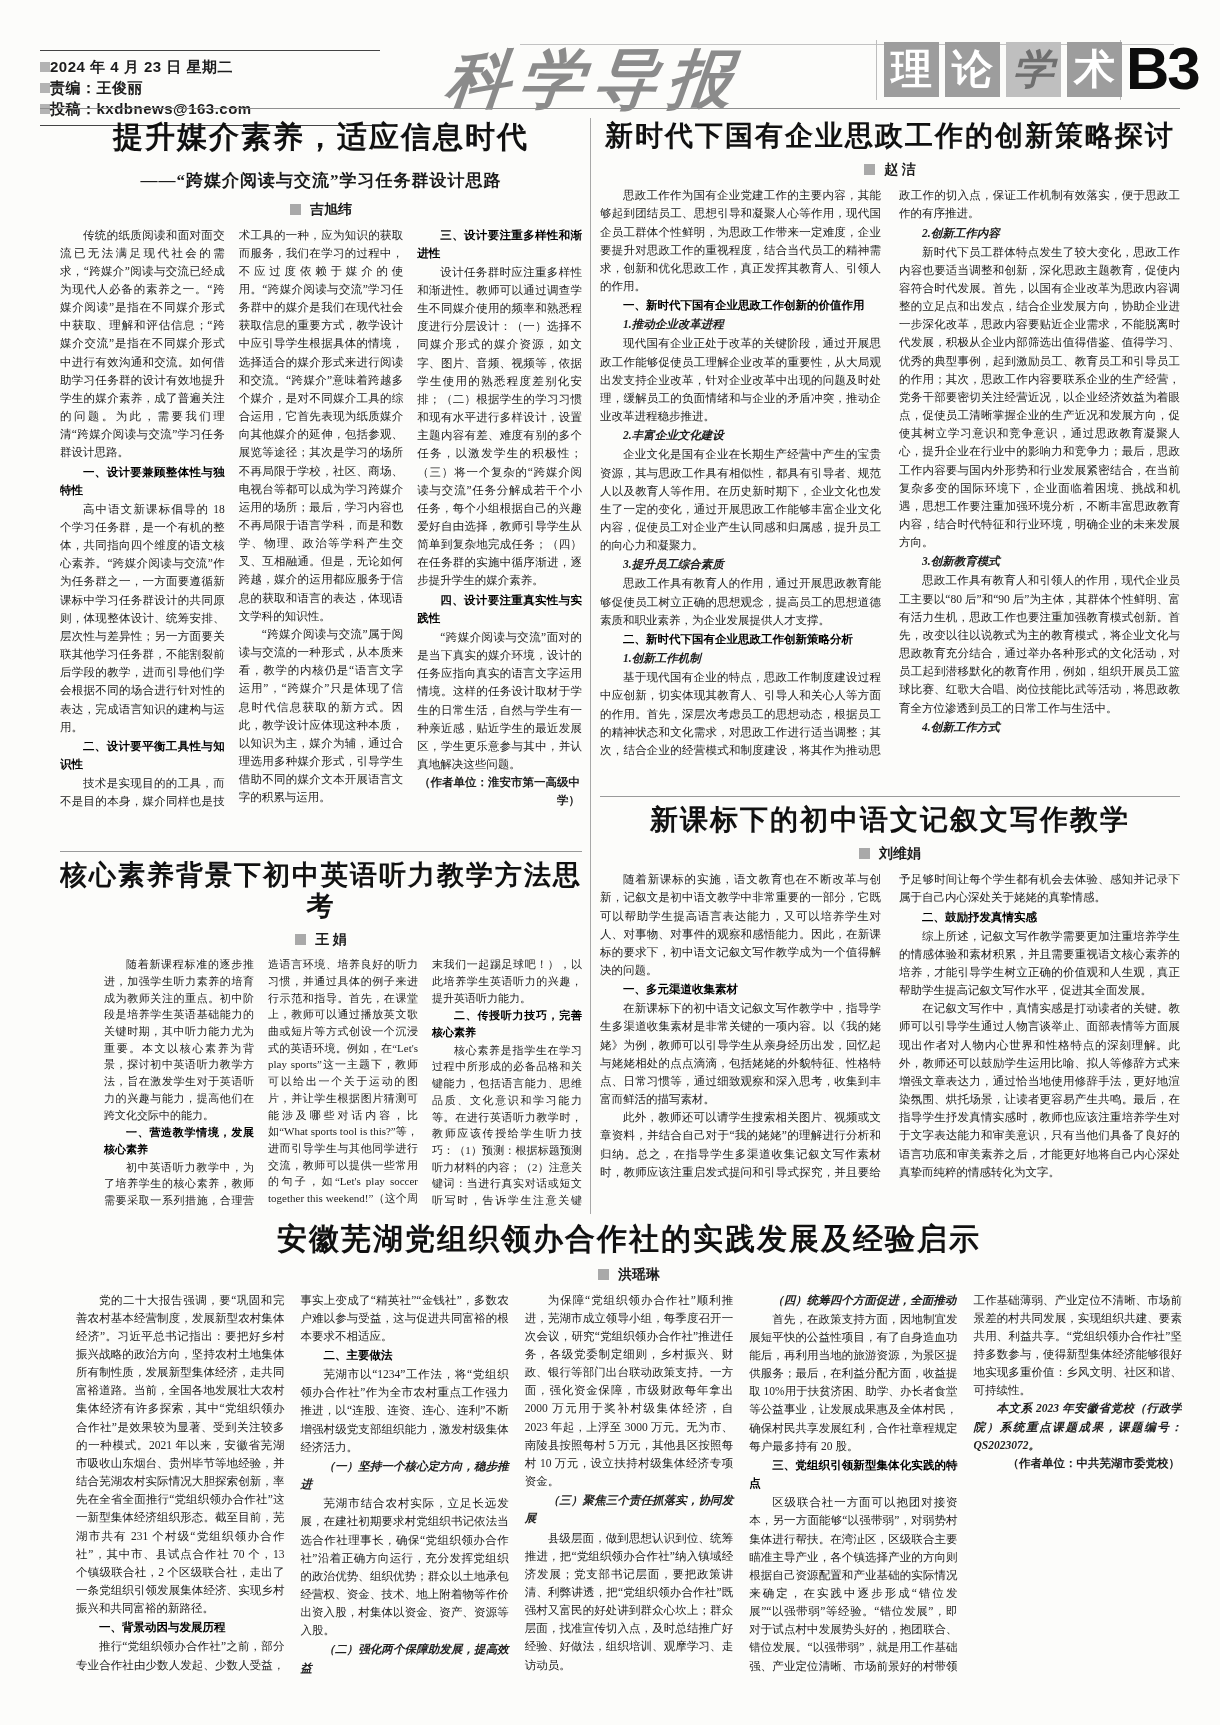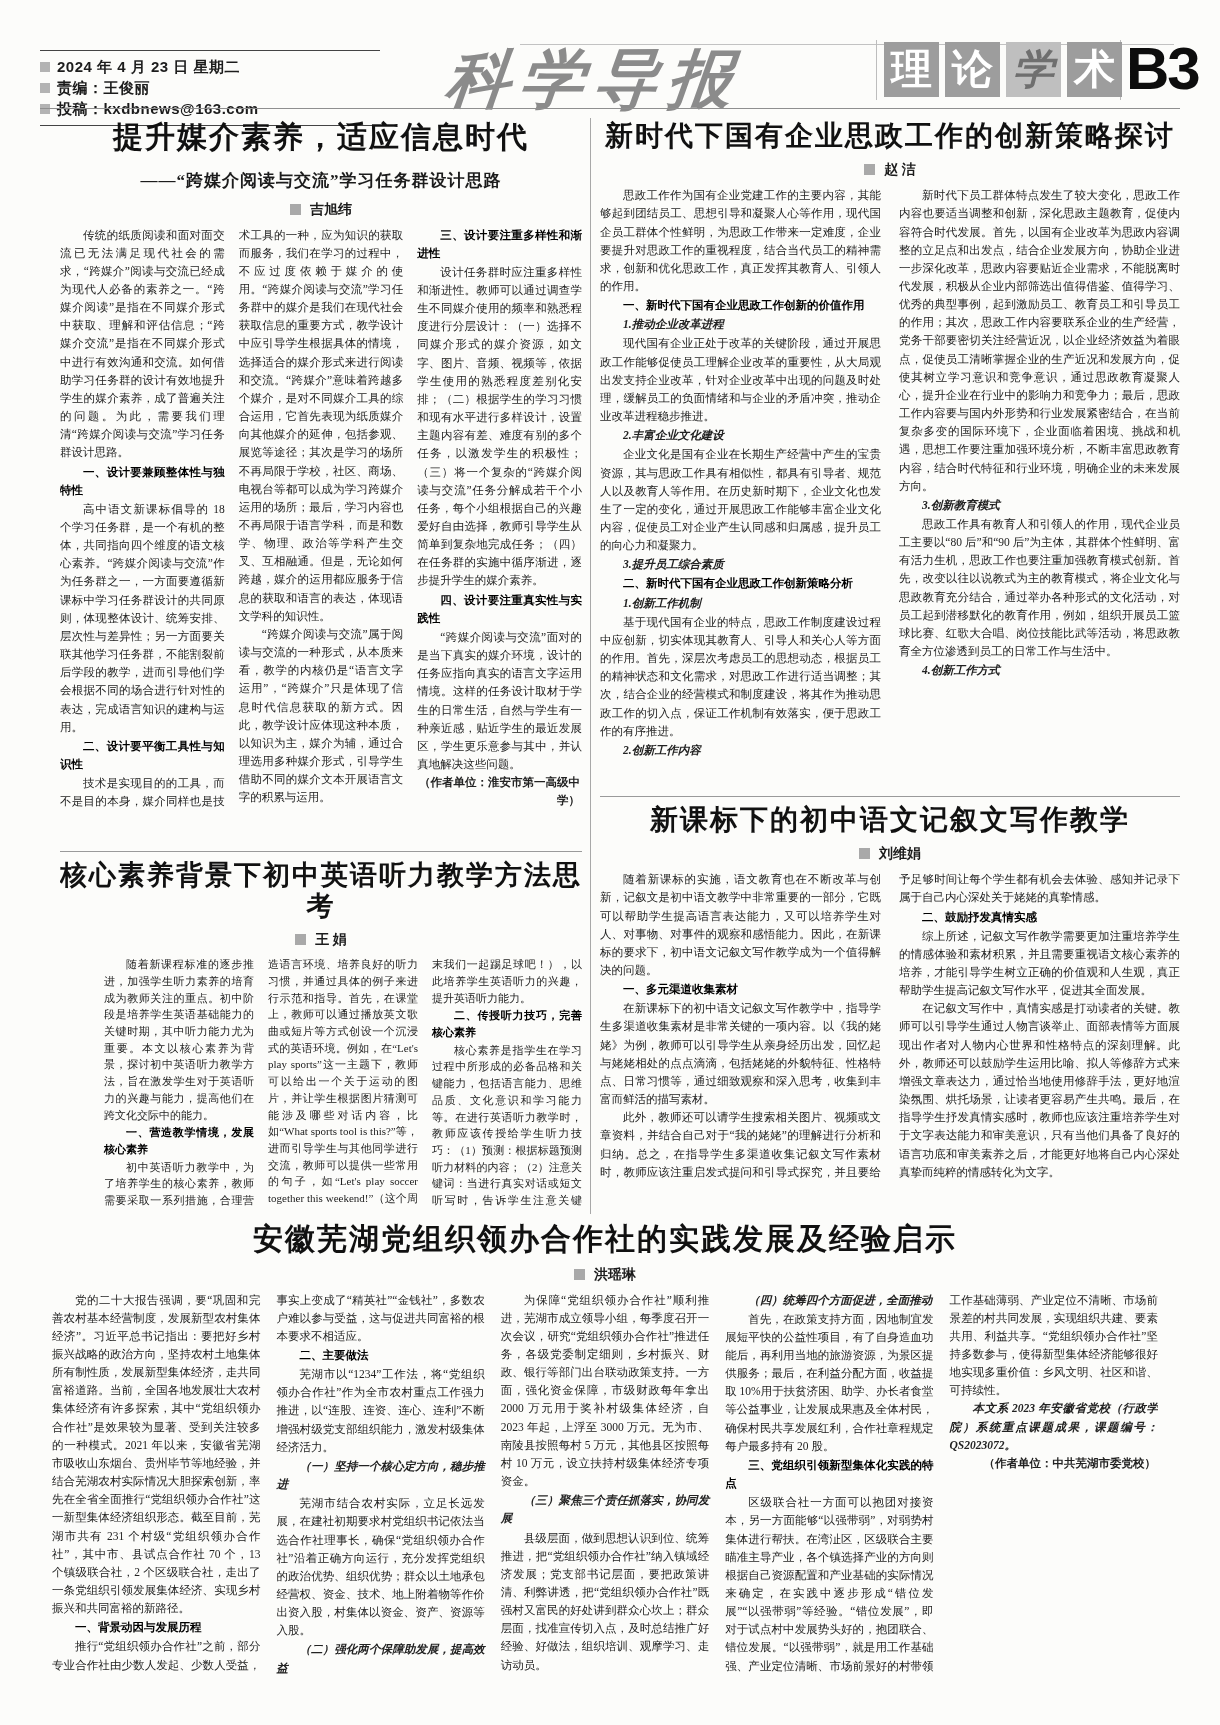"2024 年 4 月 23" .meta-row { gap: 7px -> none }
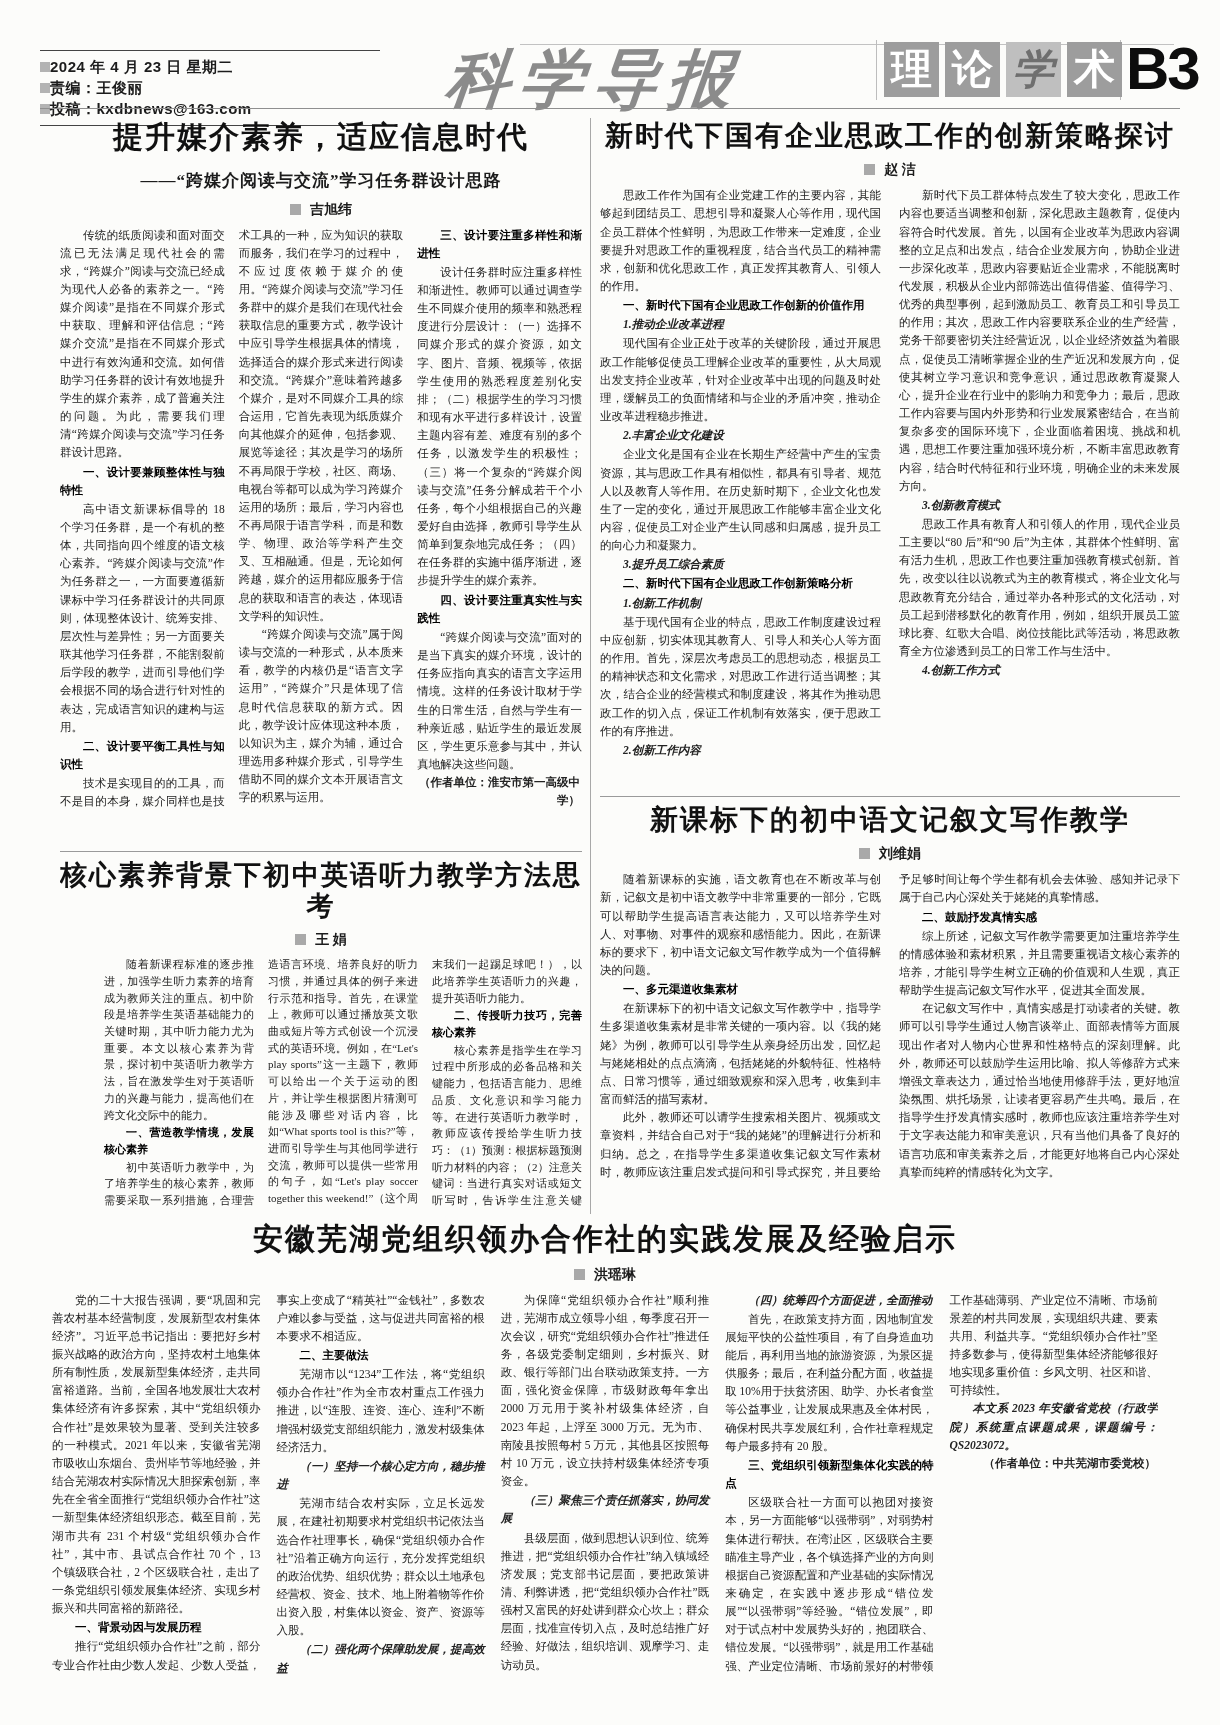"思政工作具有教育人的作用，通过开展思政教育能够促使员工树立正确的思想观念，提高员" p.seg-p { html: none -> <p>思政工作具有教育人的作用，通过开展思政教育能够促使员工树立正确的思想观念，提高员工的思想道德素质和职业素养，为企业发展提供人才支撑。</p> }
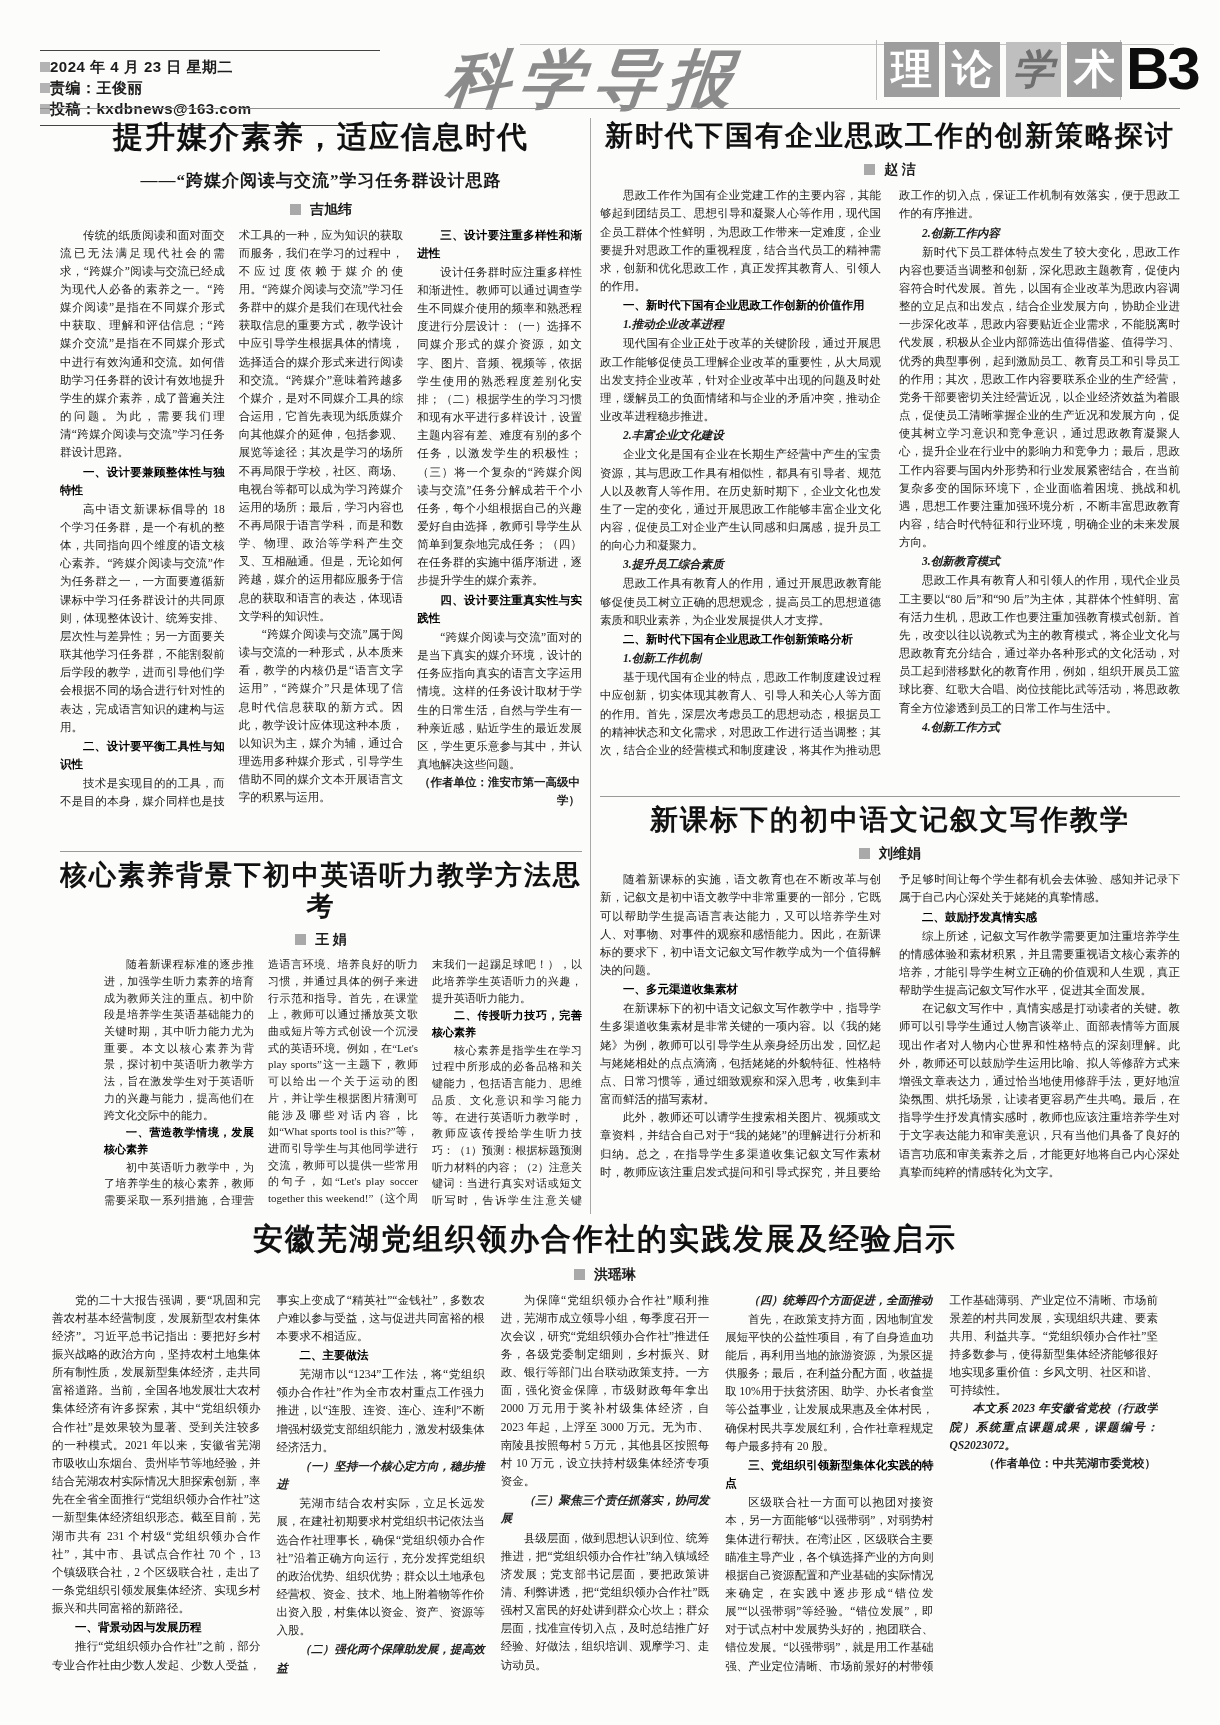"安徽芜湖党组织领办合作社的实践发展及经验启示" .art5 { left: 52px -> 76px }
